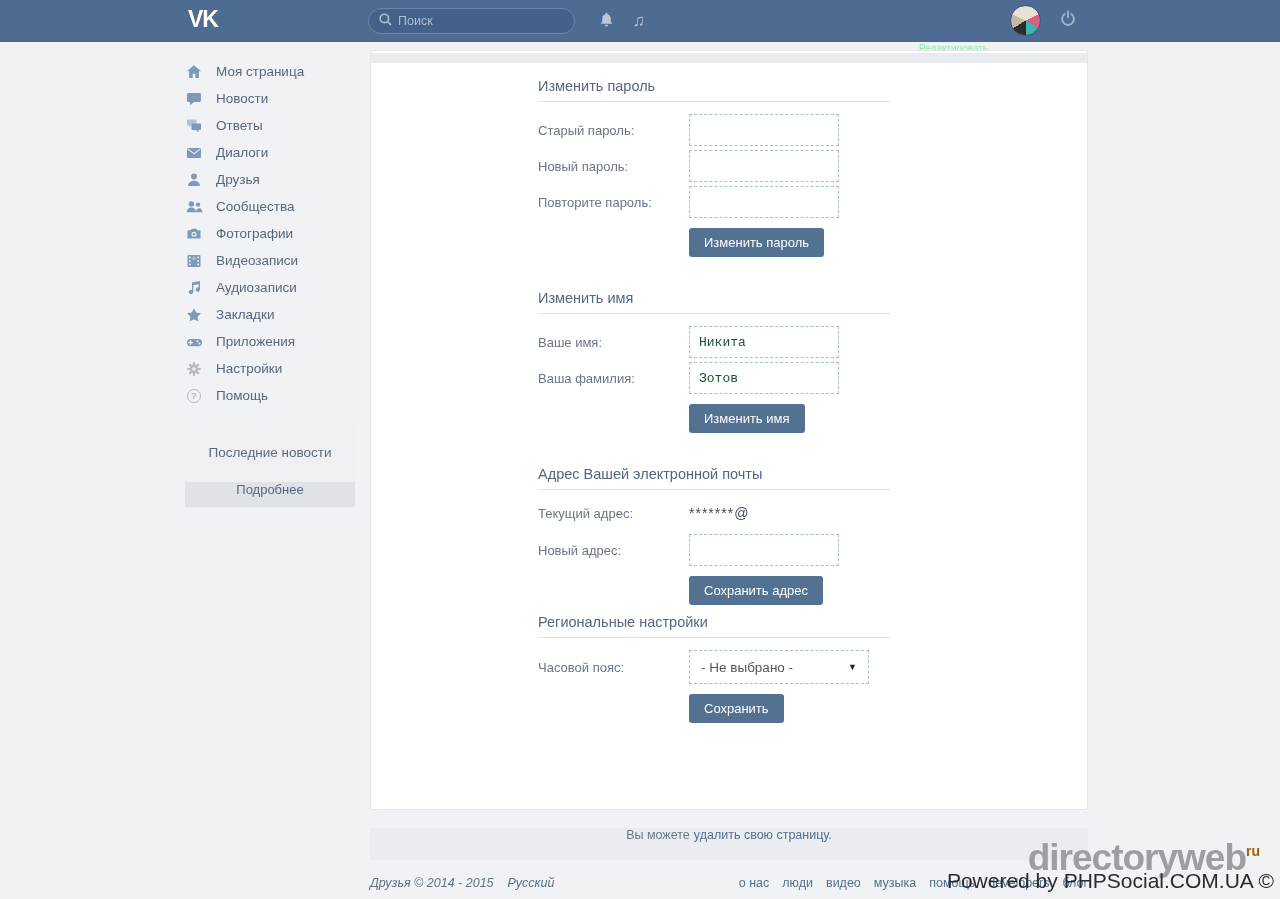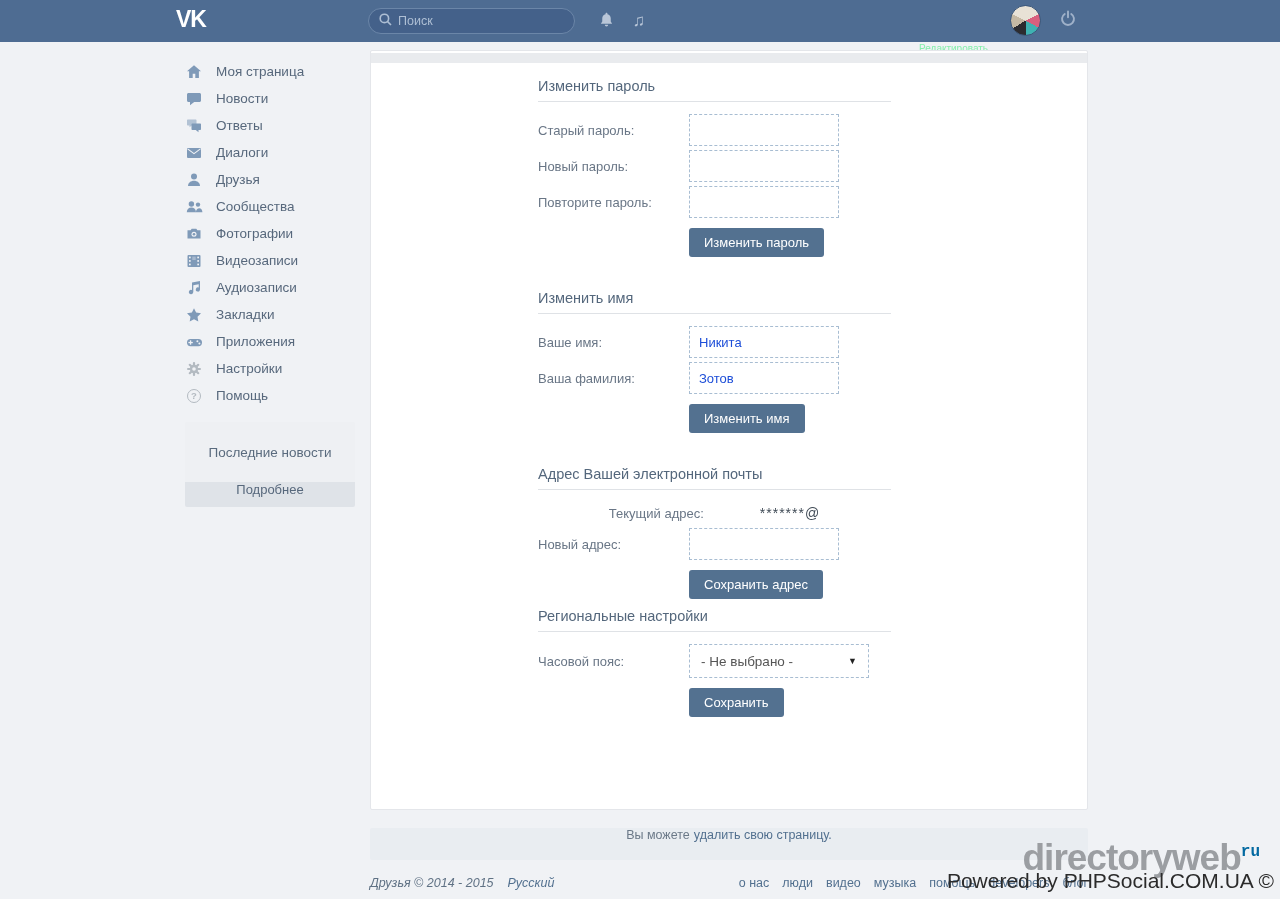"VK" .logo { left: 176px -> 188px }
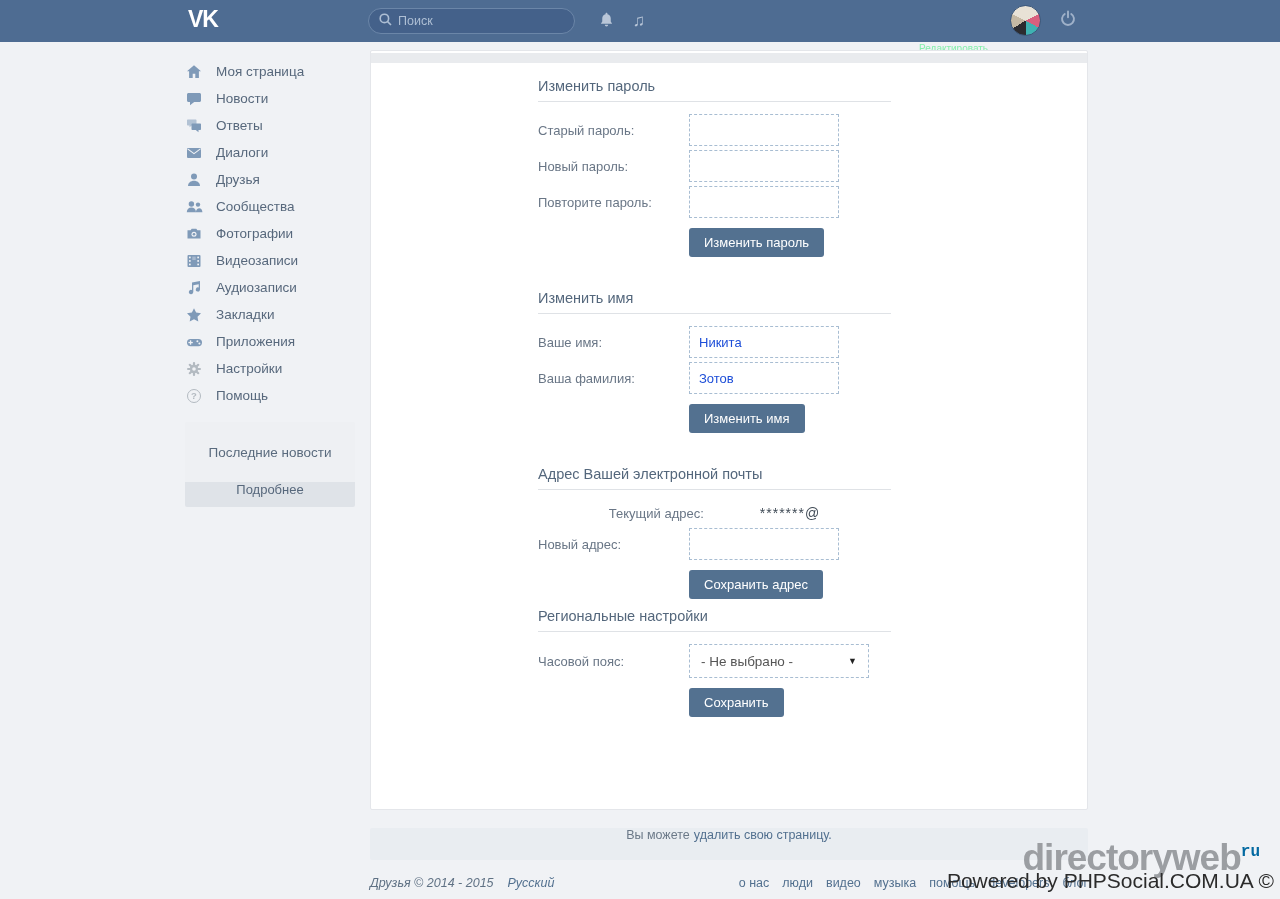"Никита" .dash-input { color: #1d4ed8 -> #14532d; font-family: Liberation Sans, sans-serif -> Liberation Mono, monospace }
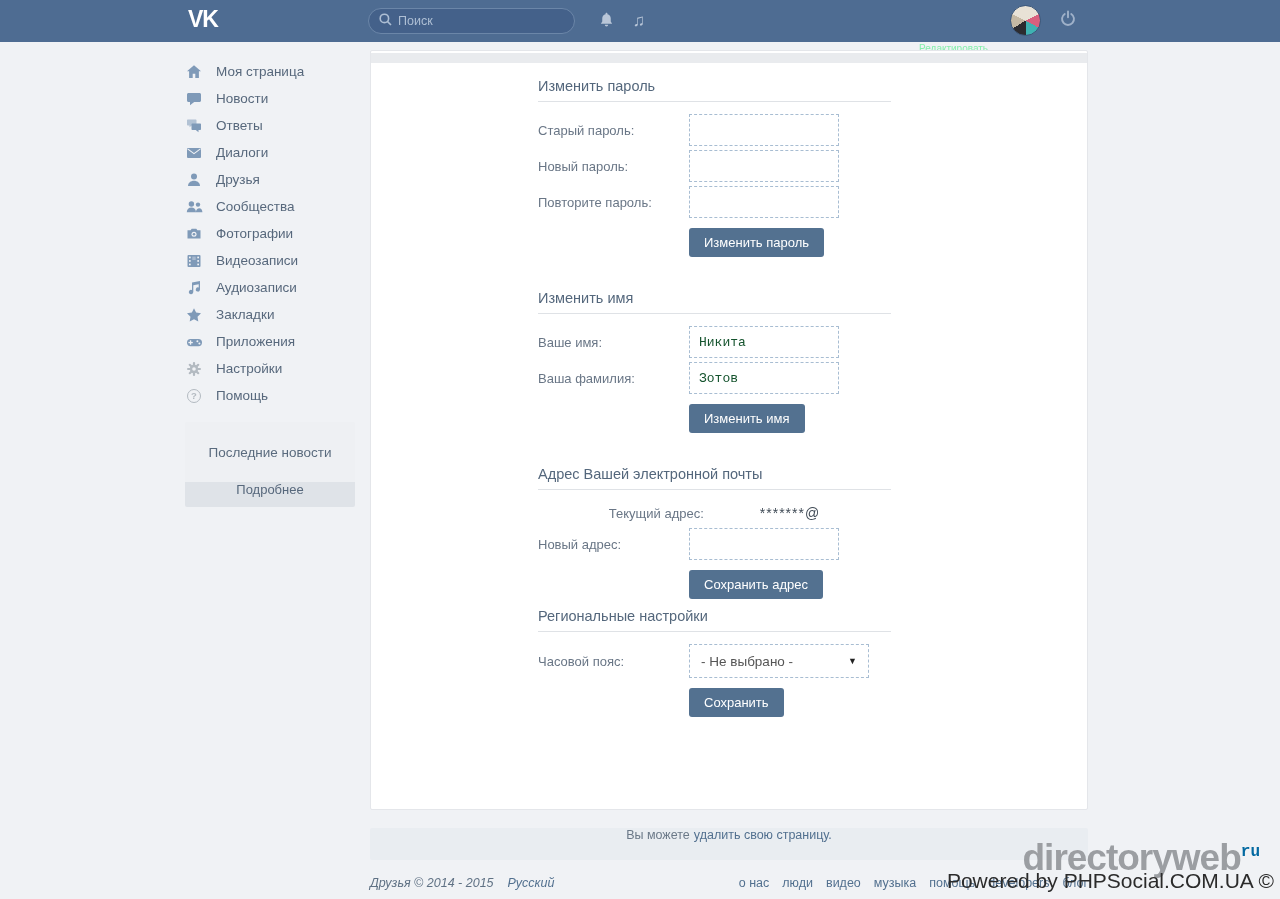"Текущий адрес:" .row-tight { justify-content: center -> none; margin-bottom: 4px -> 10px }
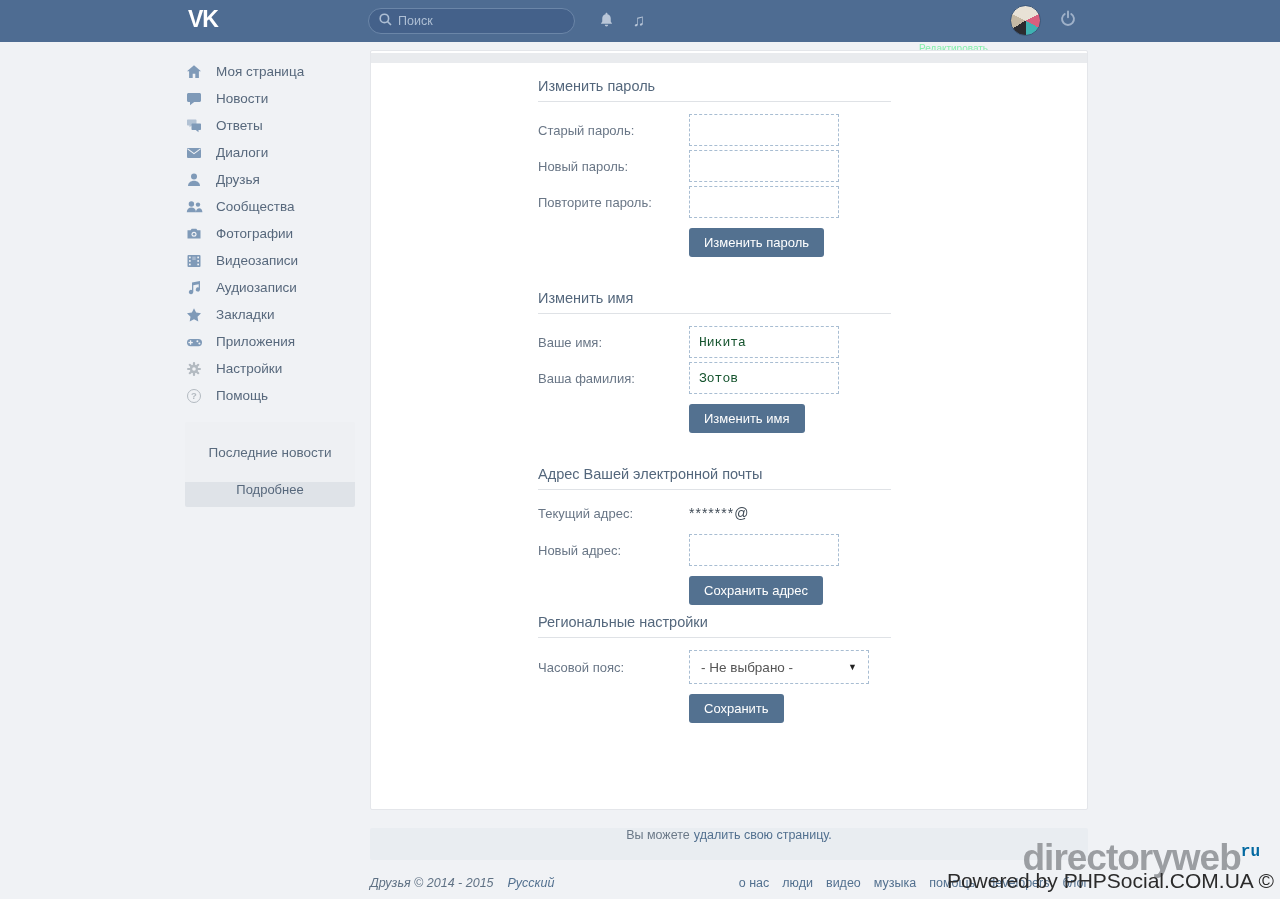"ru" .watermark sup { color: #0369a1 -> #a16207; font-family: Liberation Mono, monospace -> none; font-size: 16px -> 14px }
